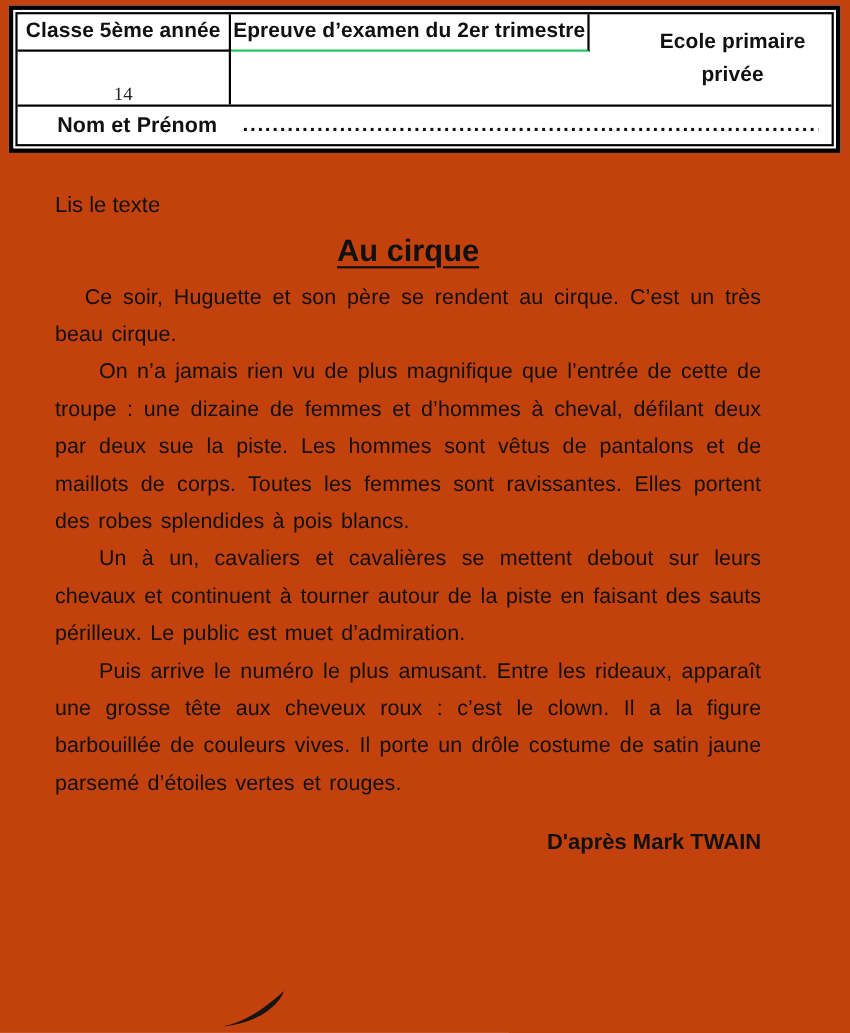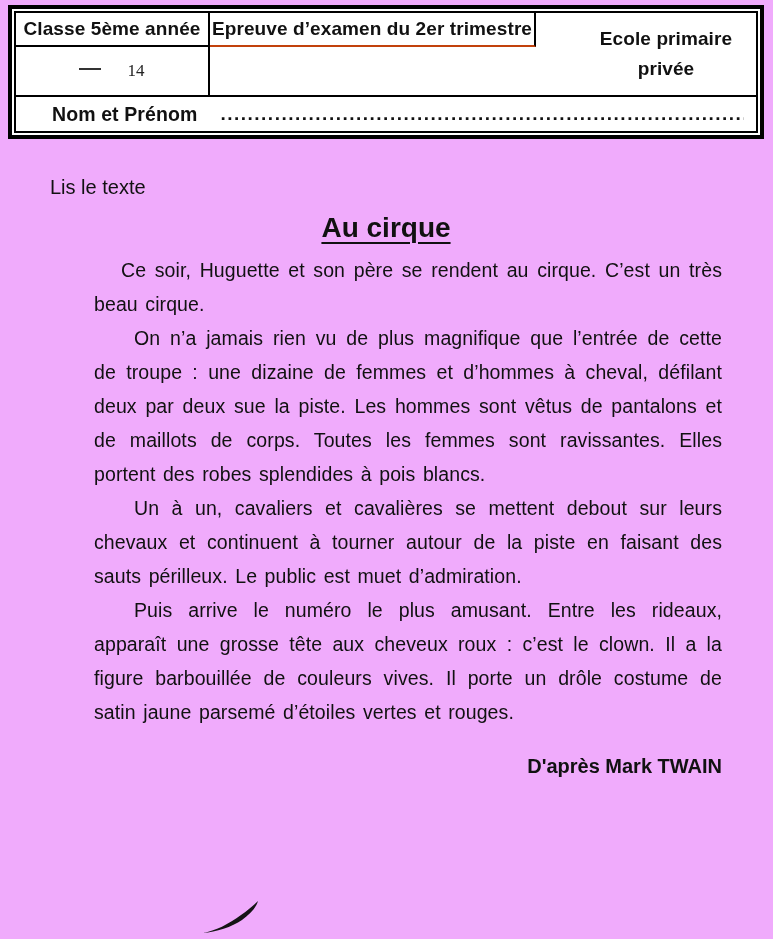"Classe 5ème année" .sheet { background: #f0abfc -> #c2410c }
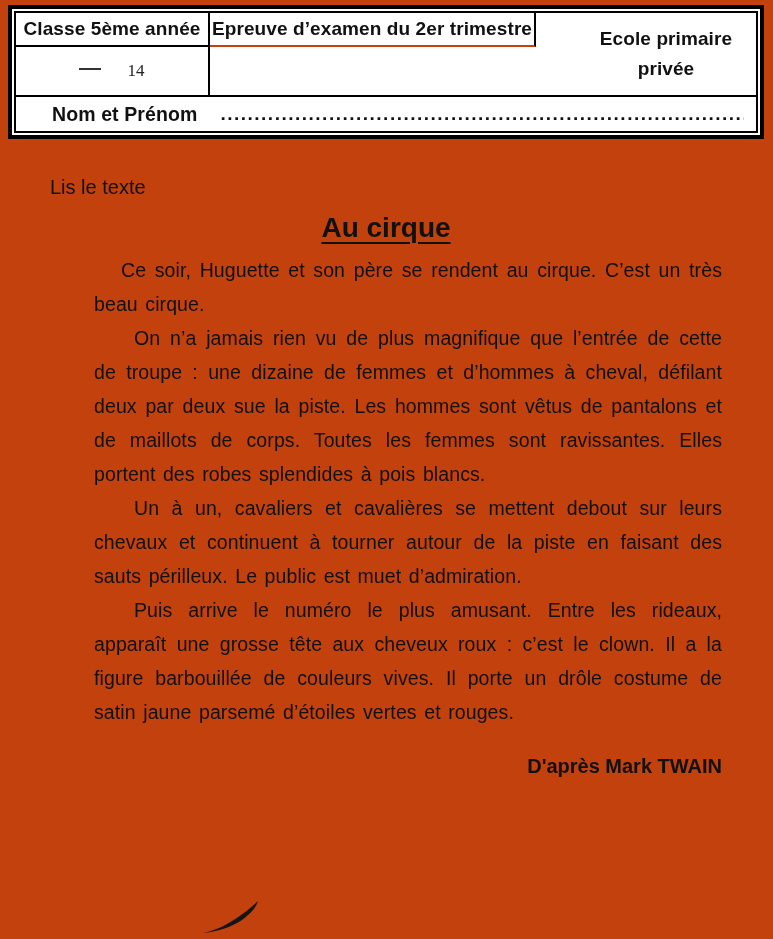"Epreuve d’examen du 2er trimestre" .c-exam { border-bottom: 2px solid #c2410c -> 2px solid #22c55e }
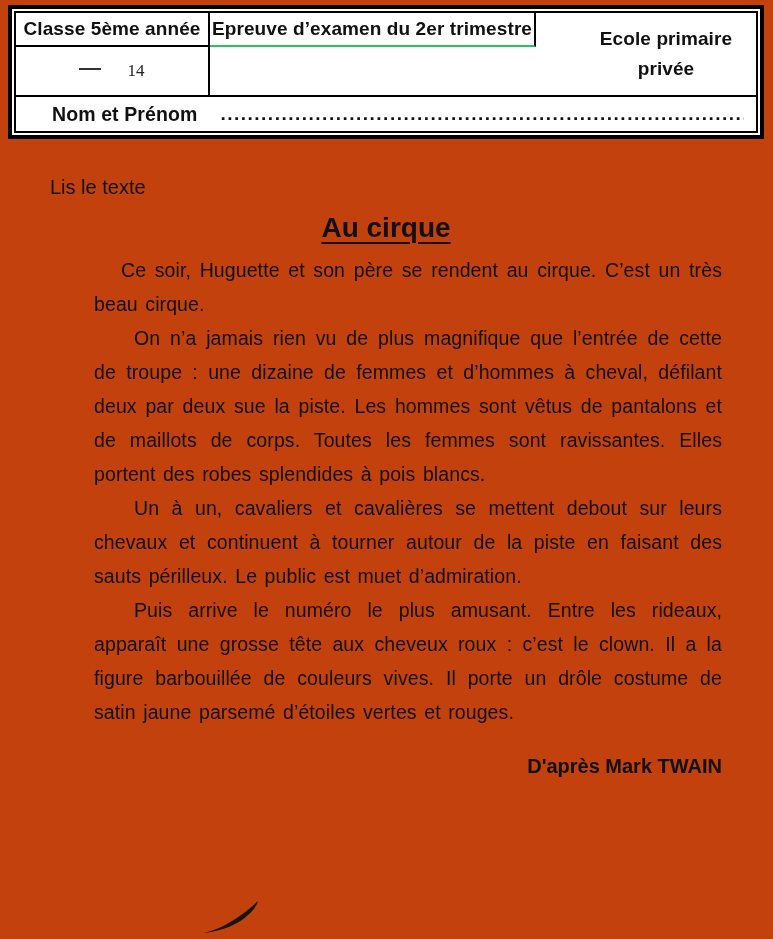"14" .c-score { flex-direction: none -> column }
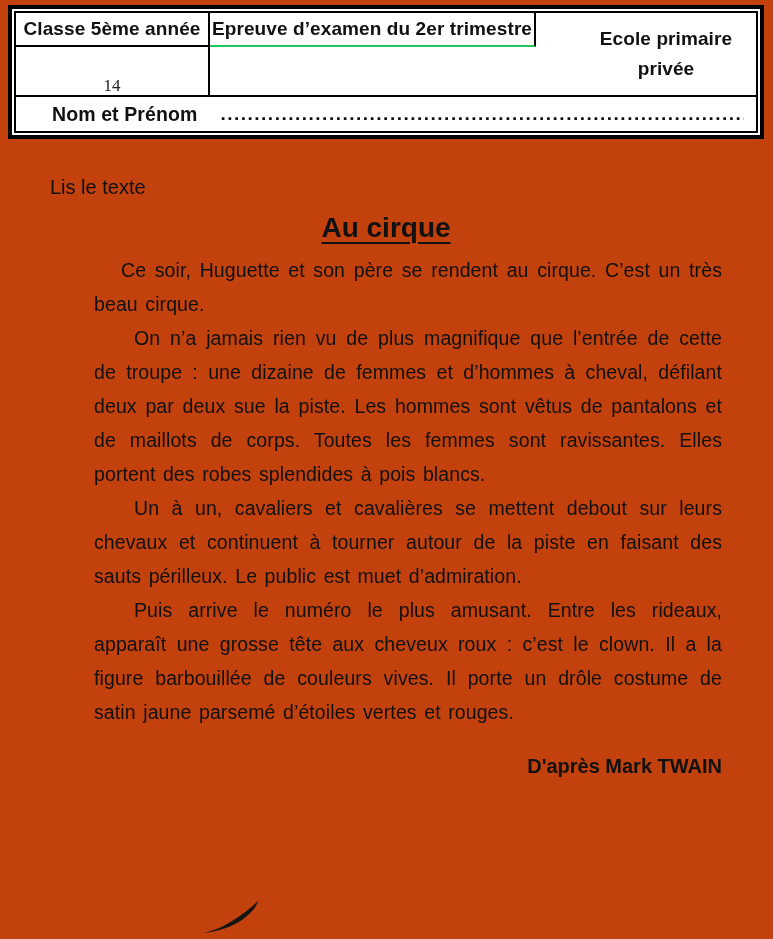"Lis le texte" .main { padding: 0 51px 0 50px -> 0 81px 0 50px }
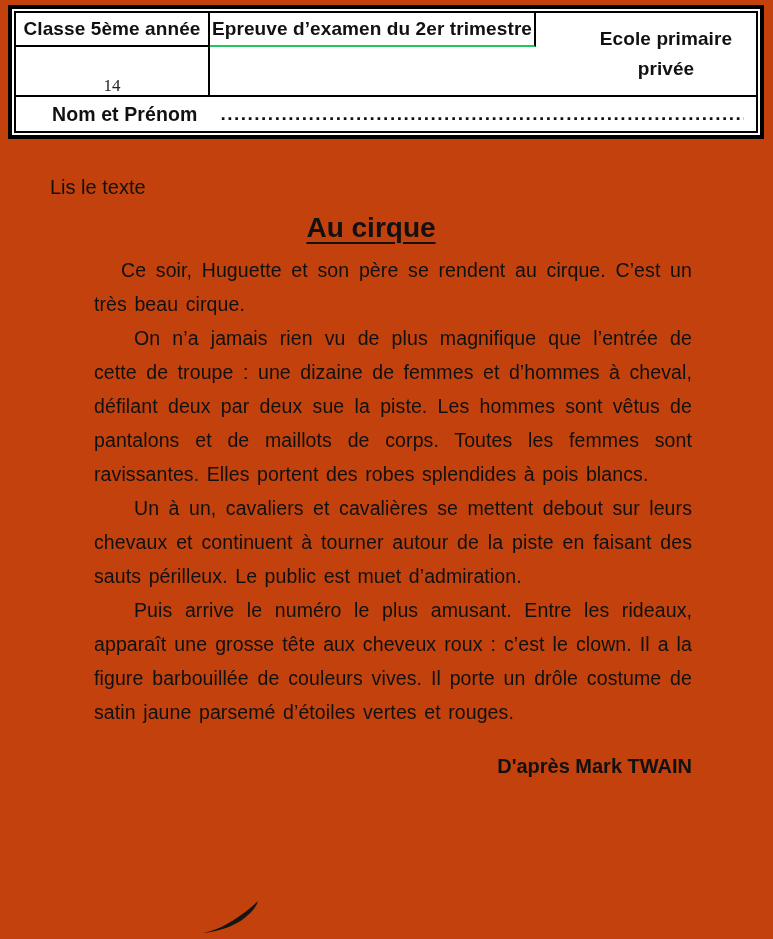"Ce soir, Huguette et son" .para { margin-left: 44px -> none }
